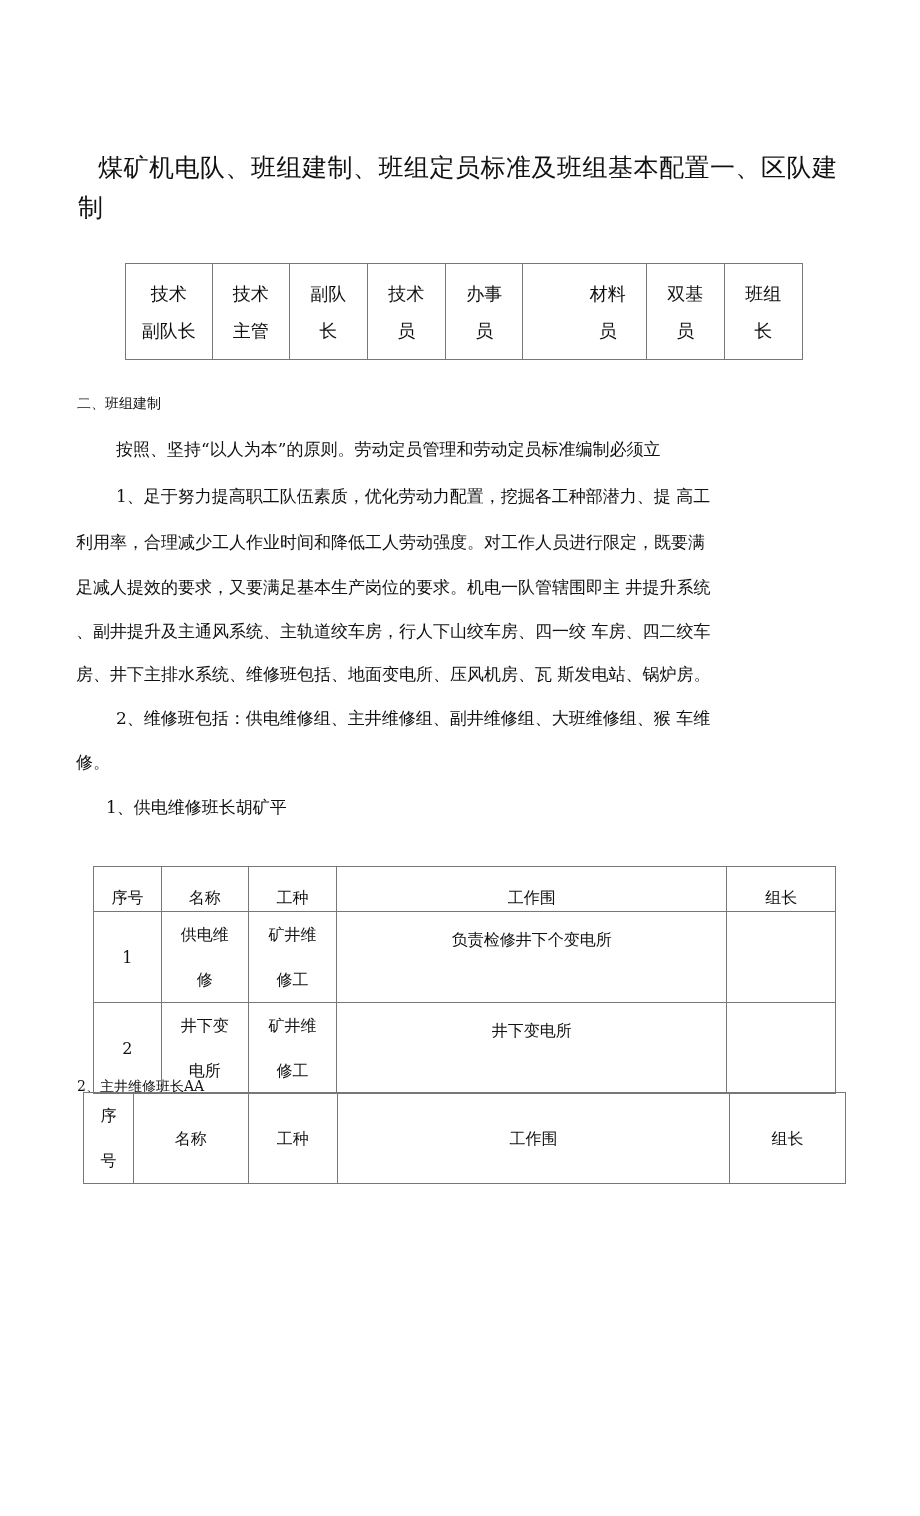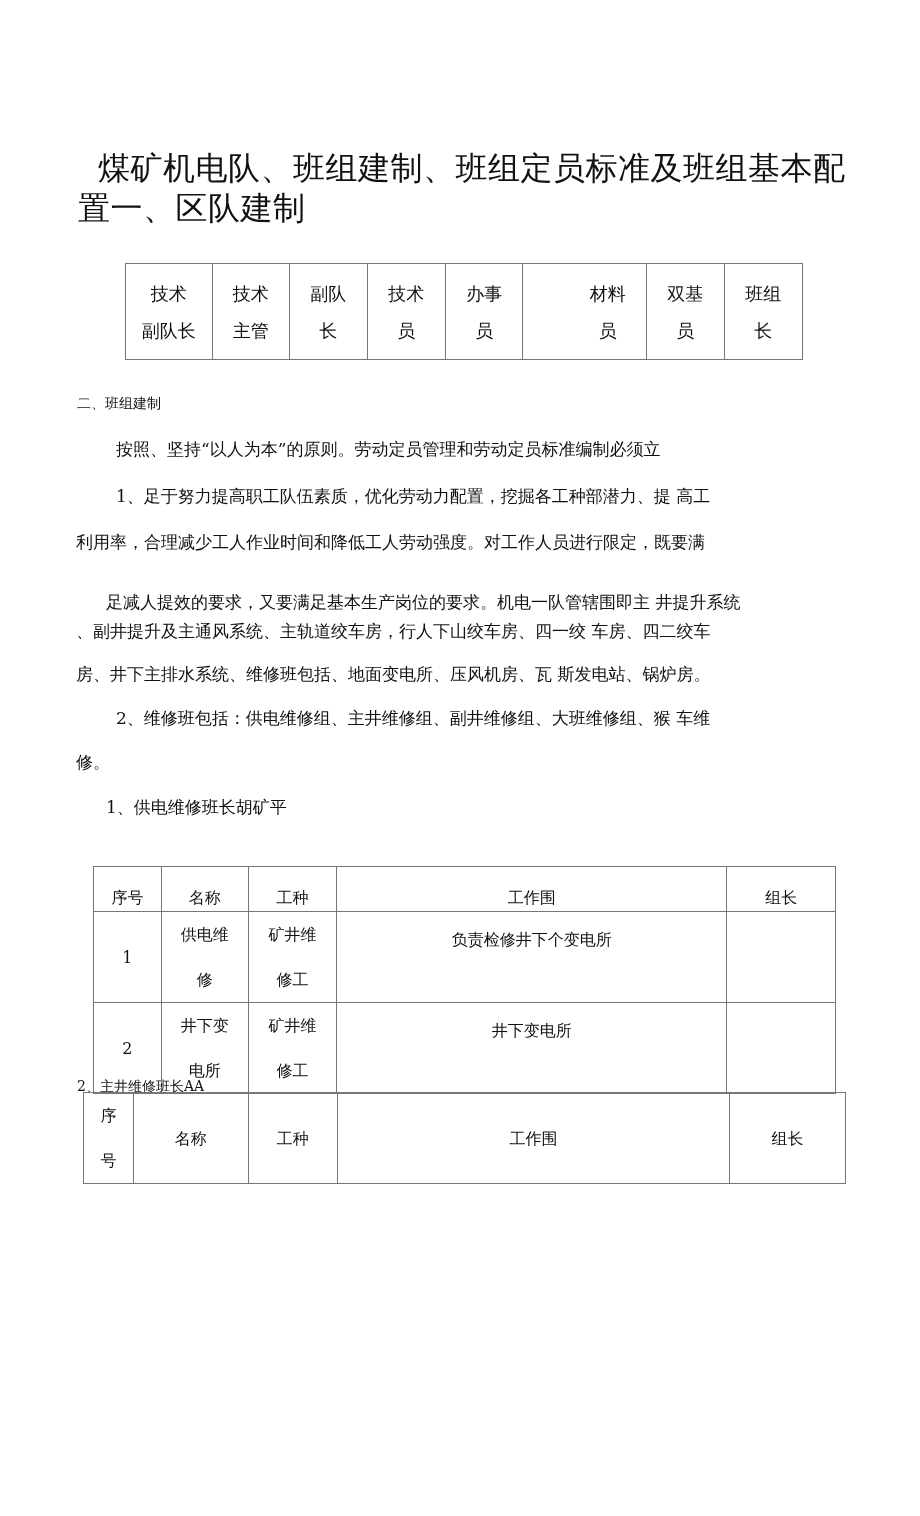"煤矿机电队、班组建制、班组定员标准及班组基本配置一、区队建制" .title { font-size: 32px -> 25px }
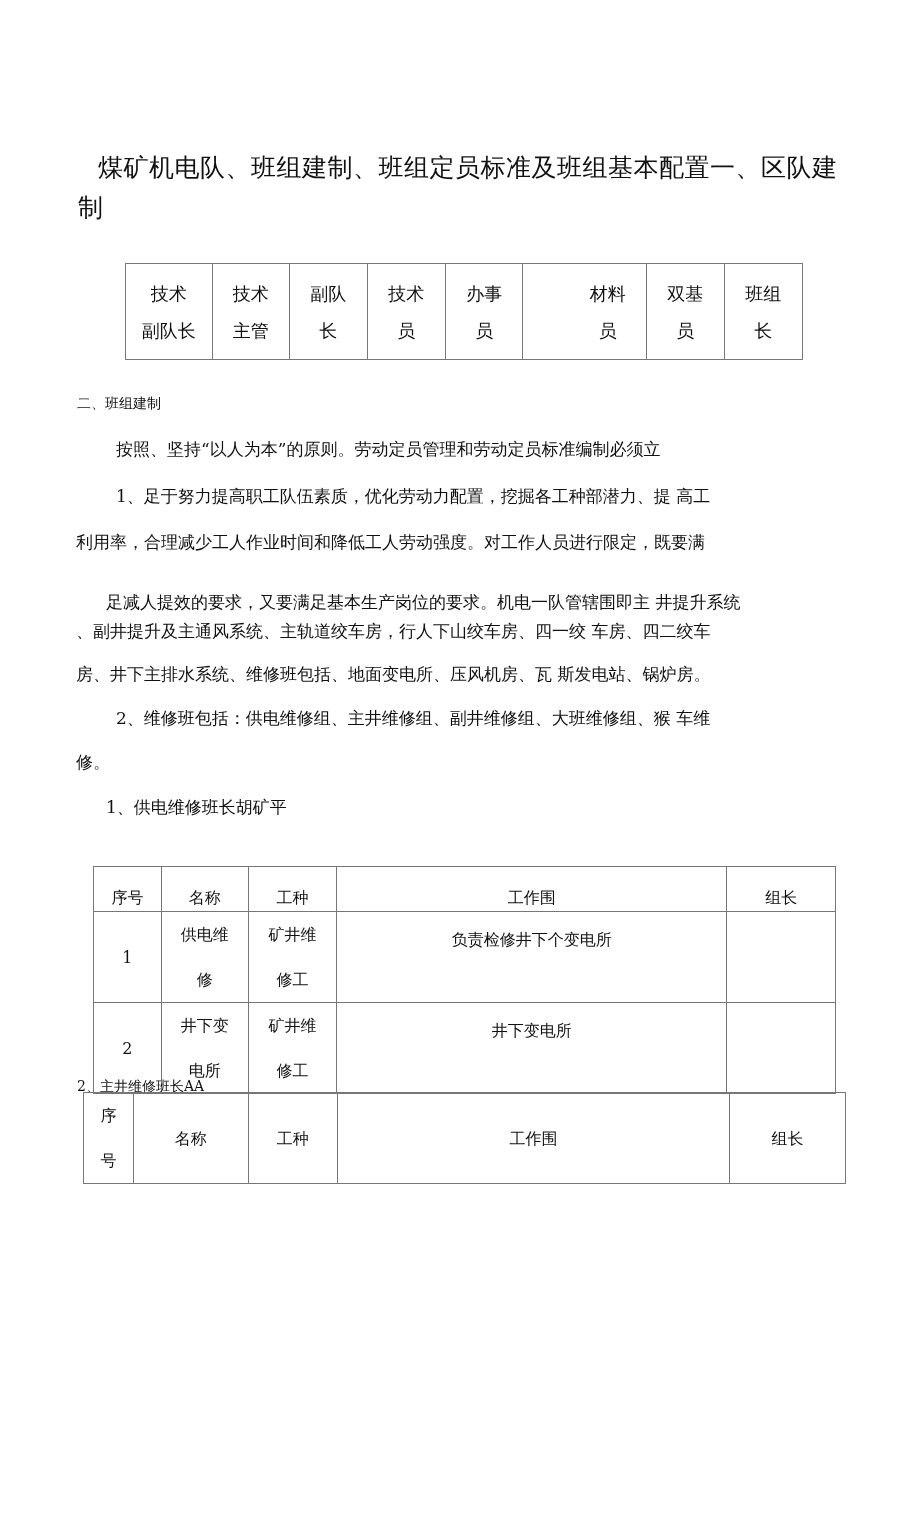"足减人提效的要求，又要满足基本生产岗位的要求。机电一队管辖围即主 井提升系统" div.abs { margin-left: 30px -> none; top: 592px -> 577px }
